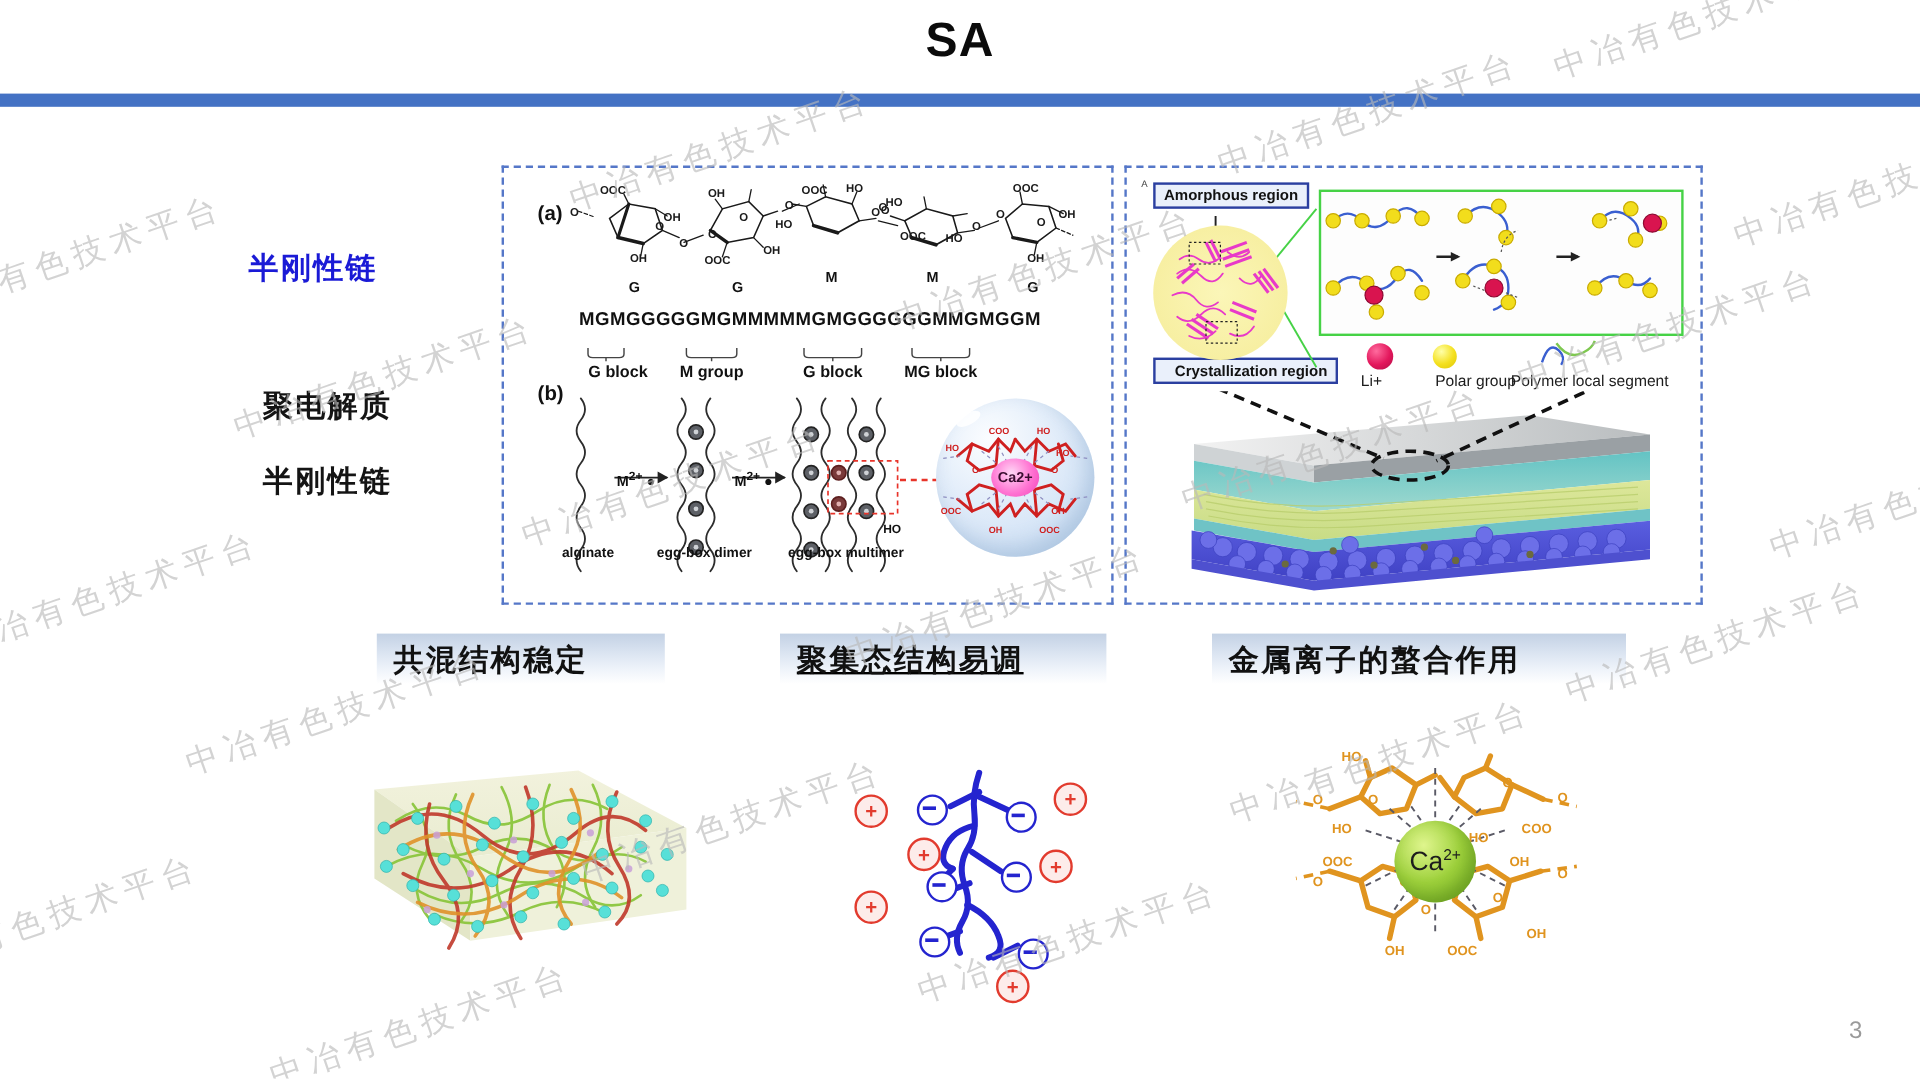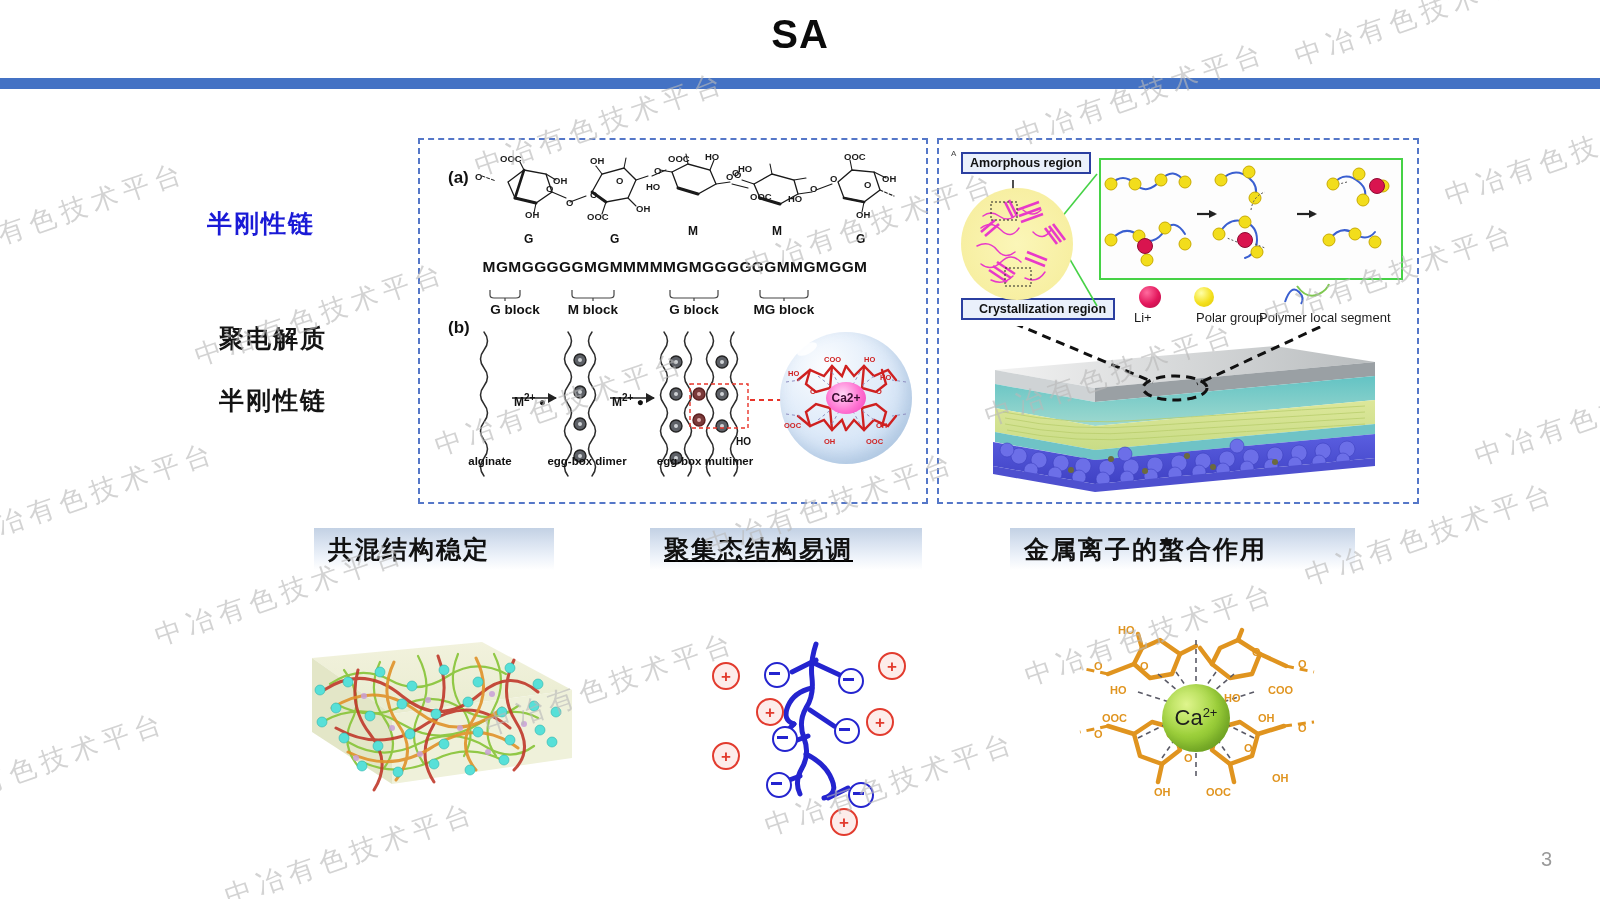"M block" div.blk { text: block -> group }
